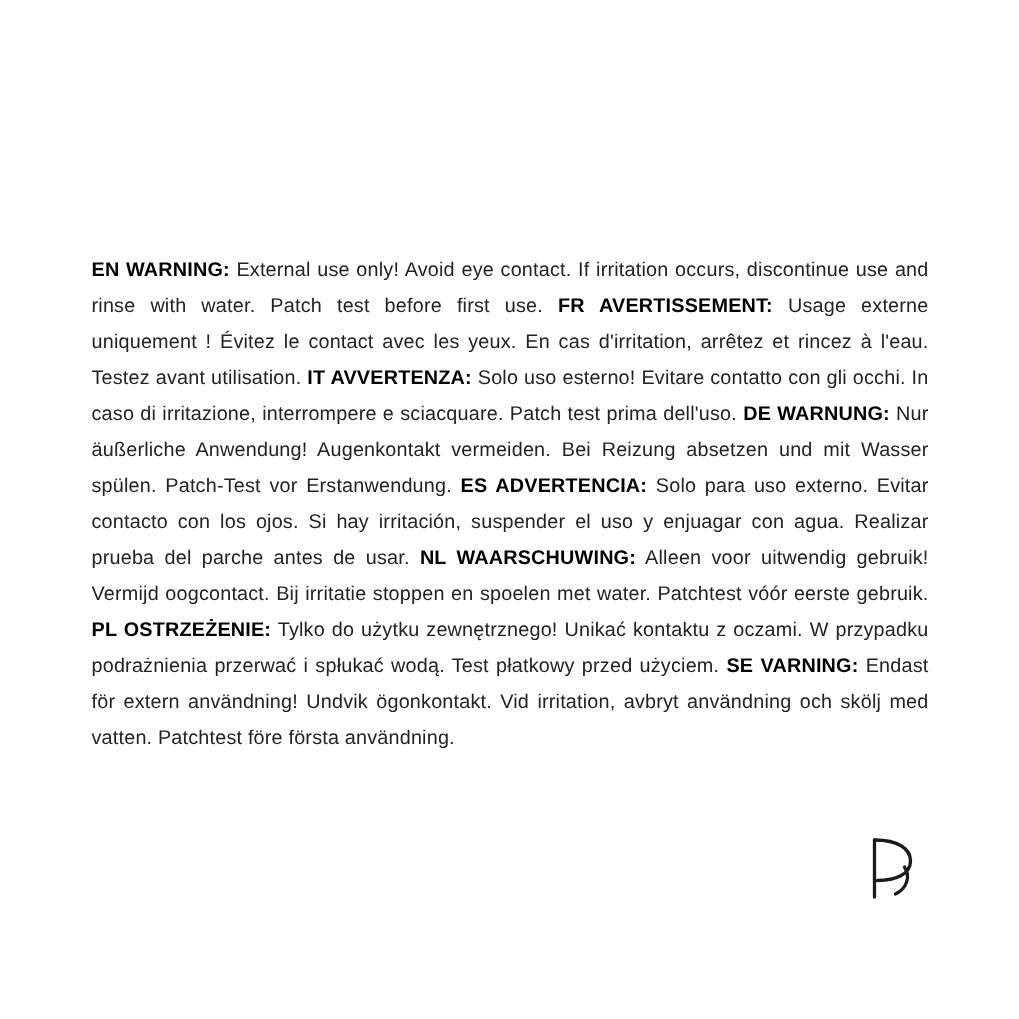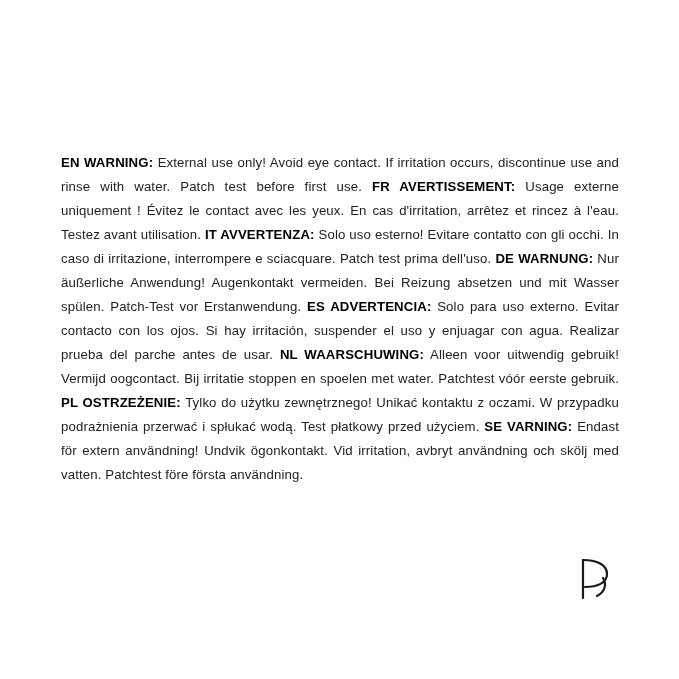"EN WARNING: External use only!" .warning-block { top: 151px -> 168px }
